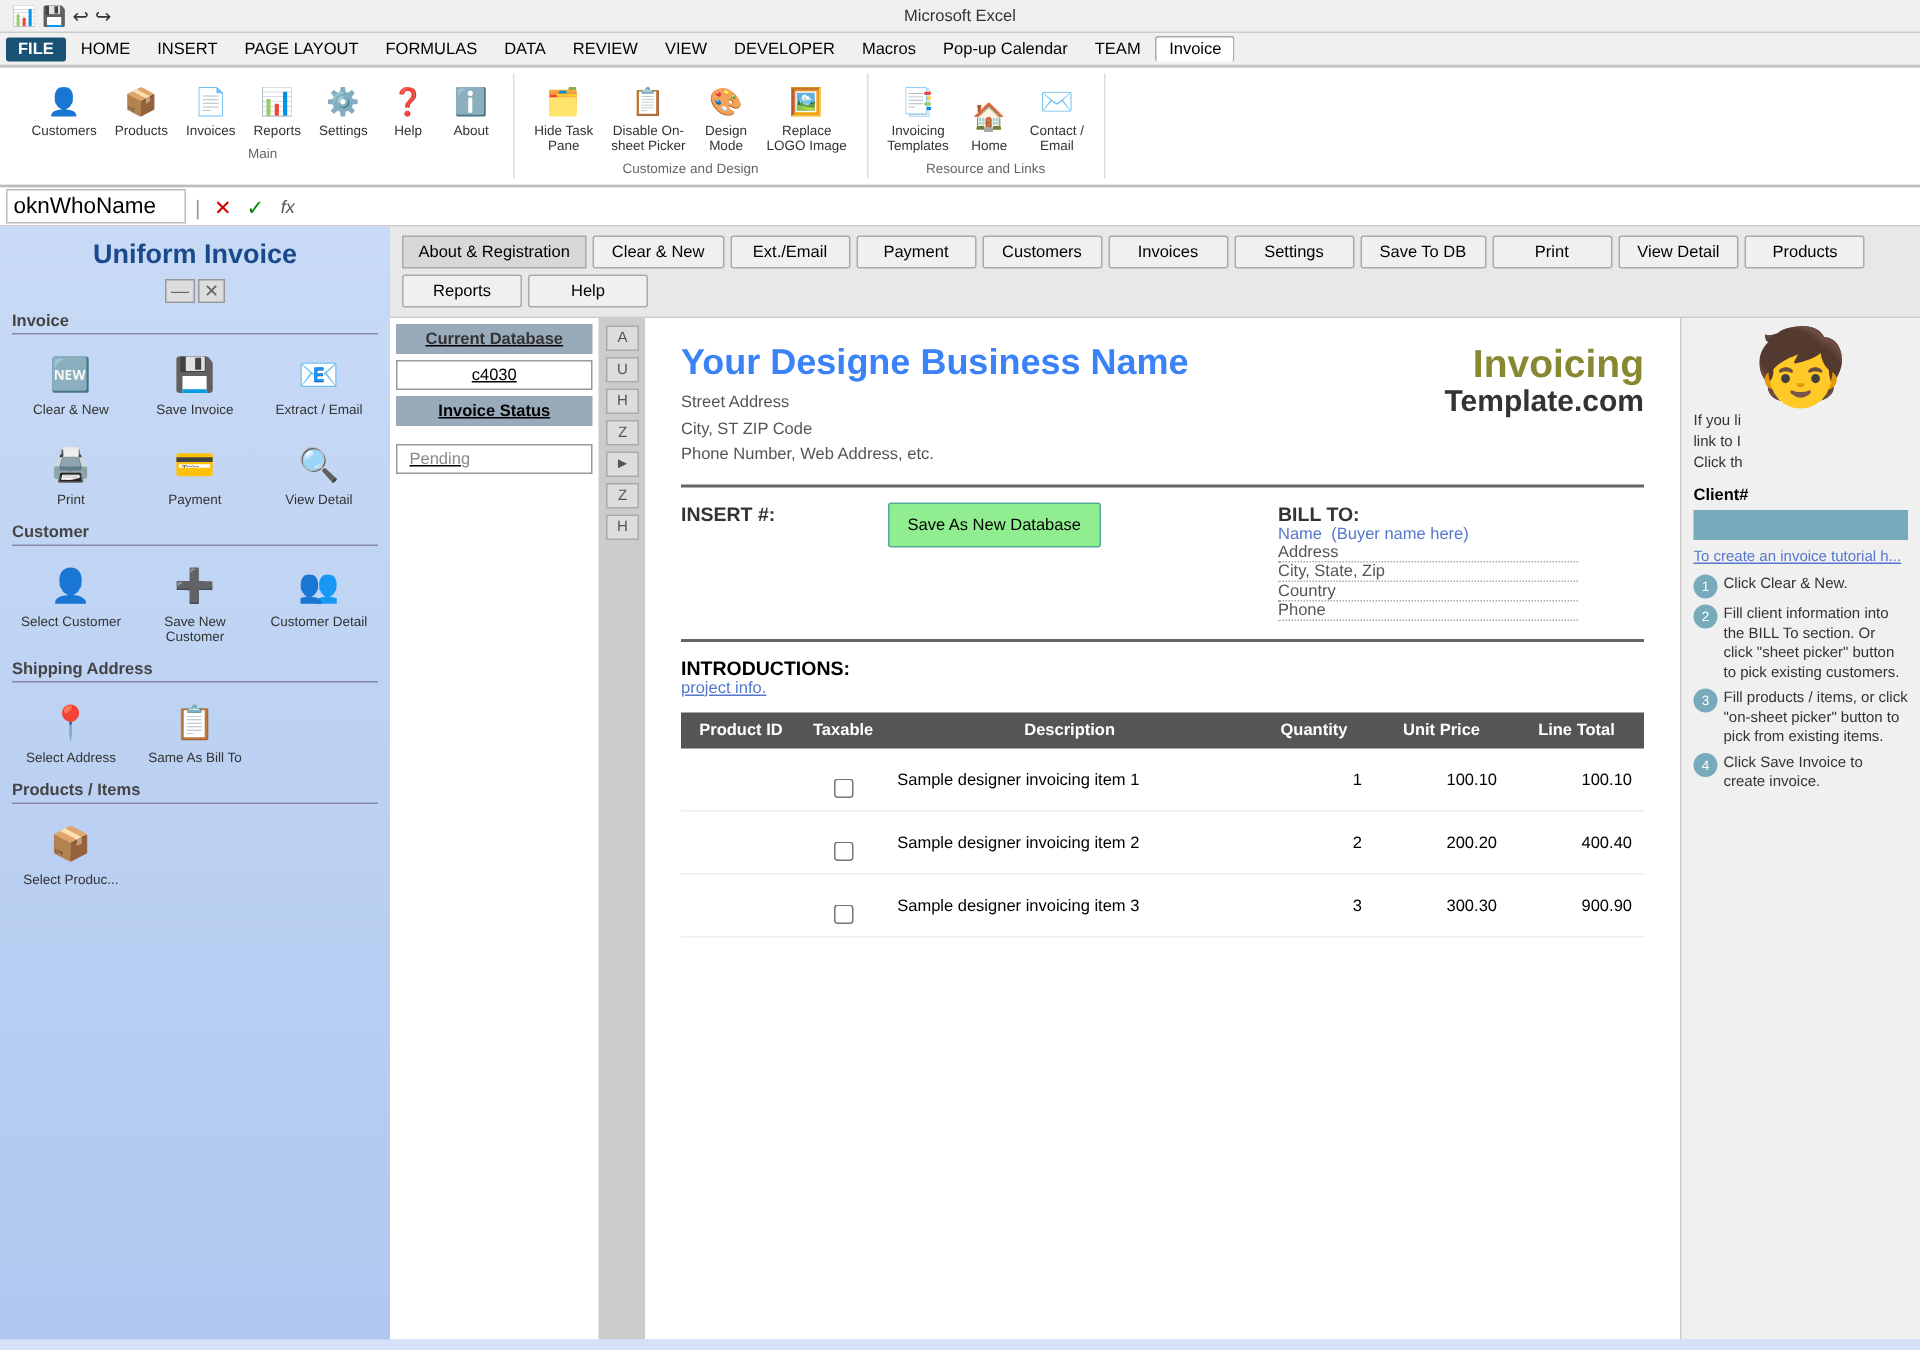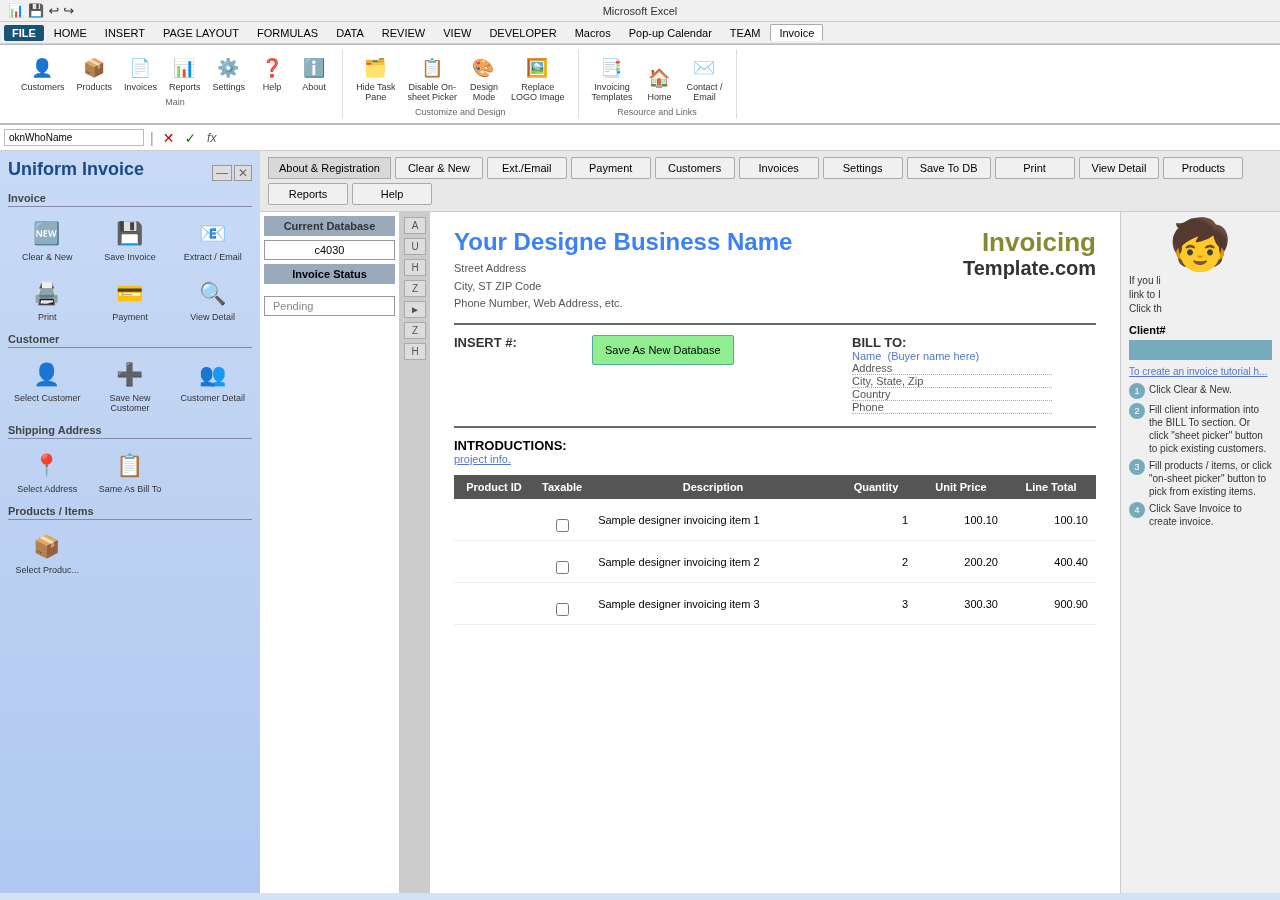"oknWhoName" .name-box { font-size: 10px -> 15px; width: 140px -> 120px }
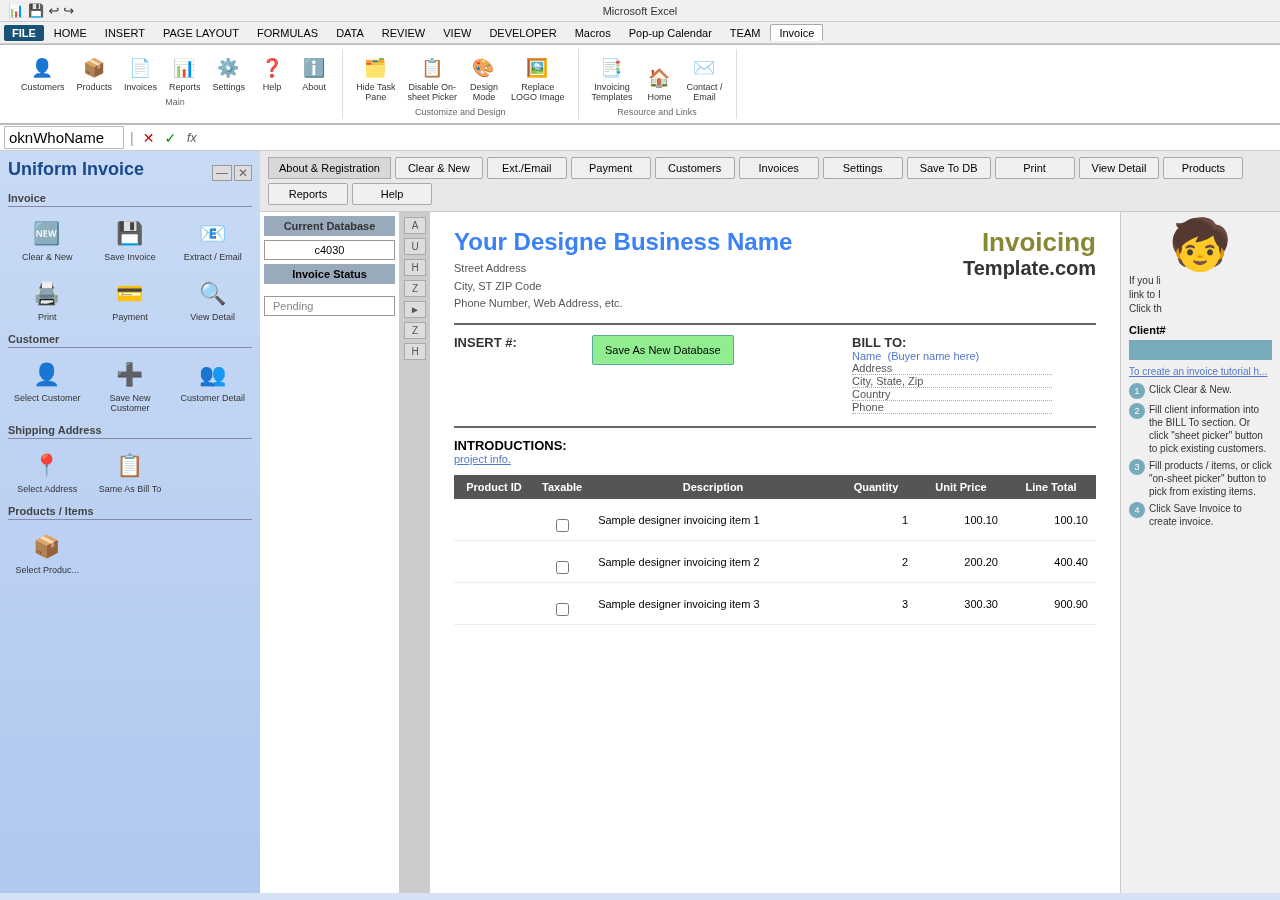"Uniform Invoice" .panel-title-row { flex-direction: none -> column }
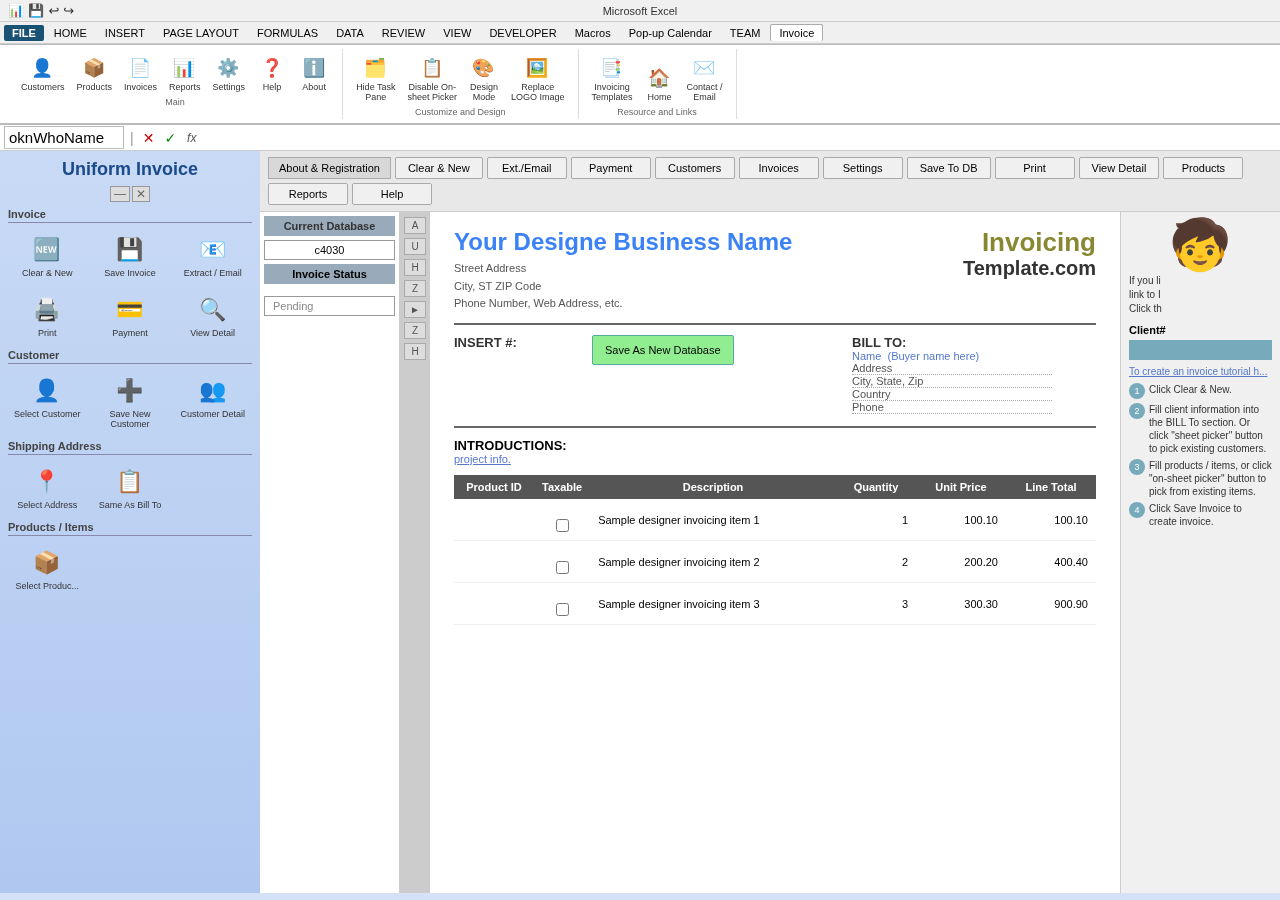"Current Database" .db-panel { text-decoration: none -> underline }
